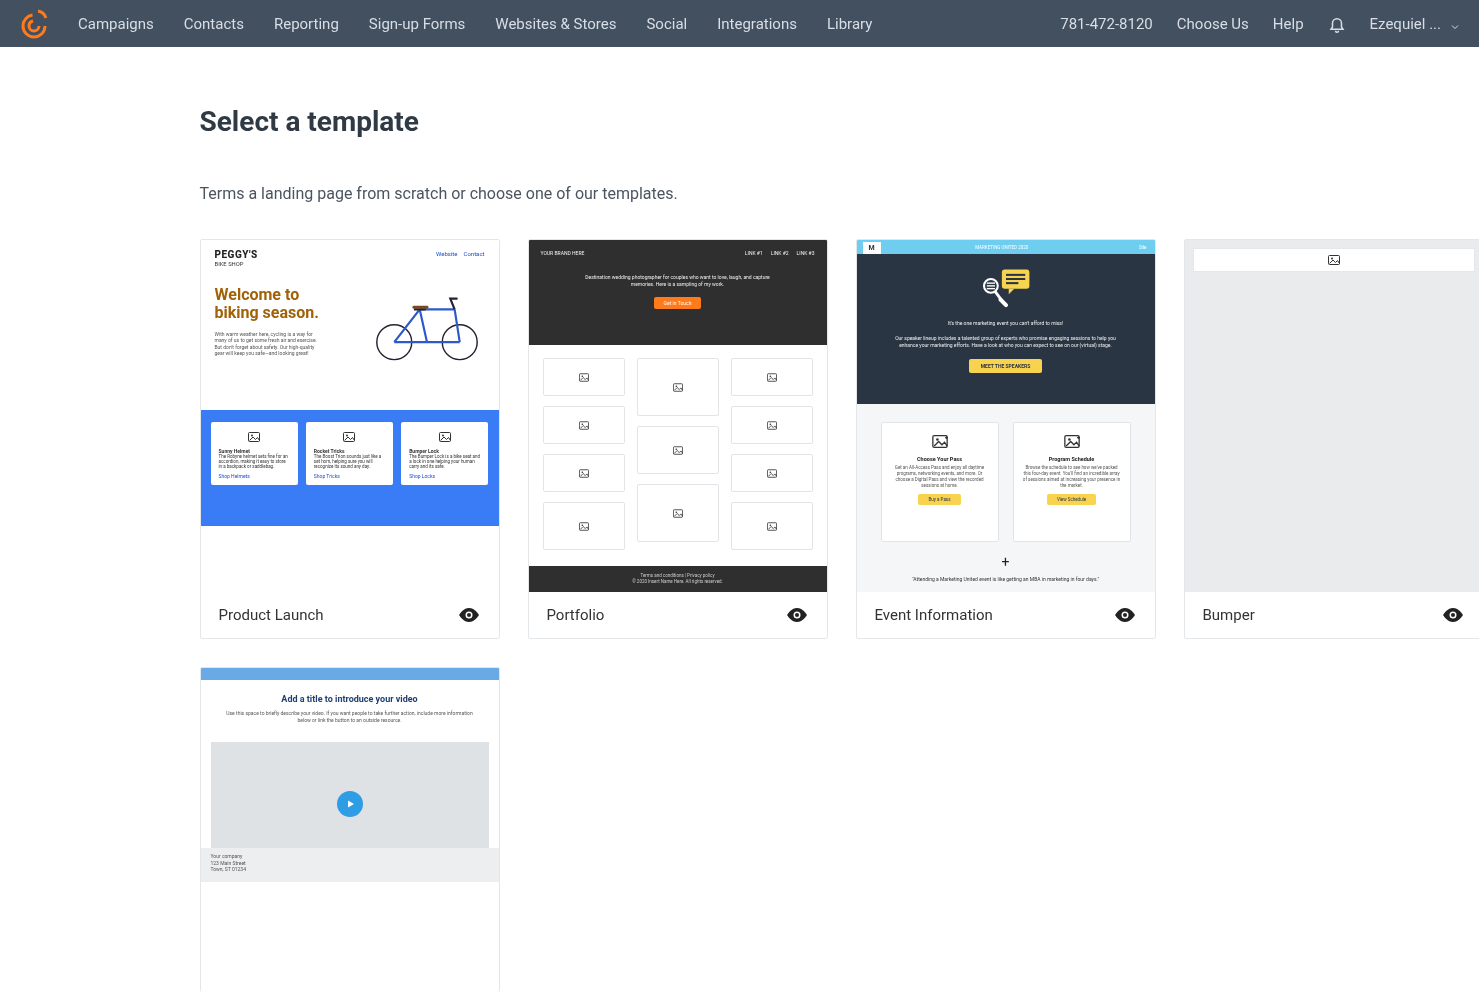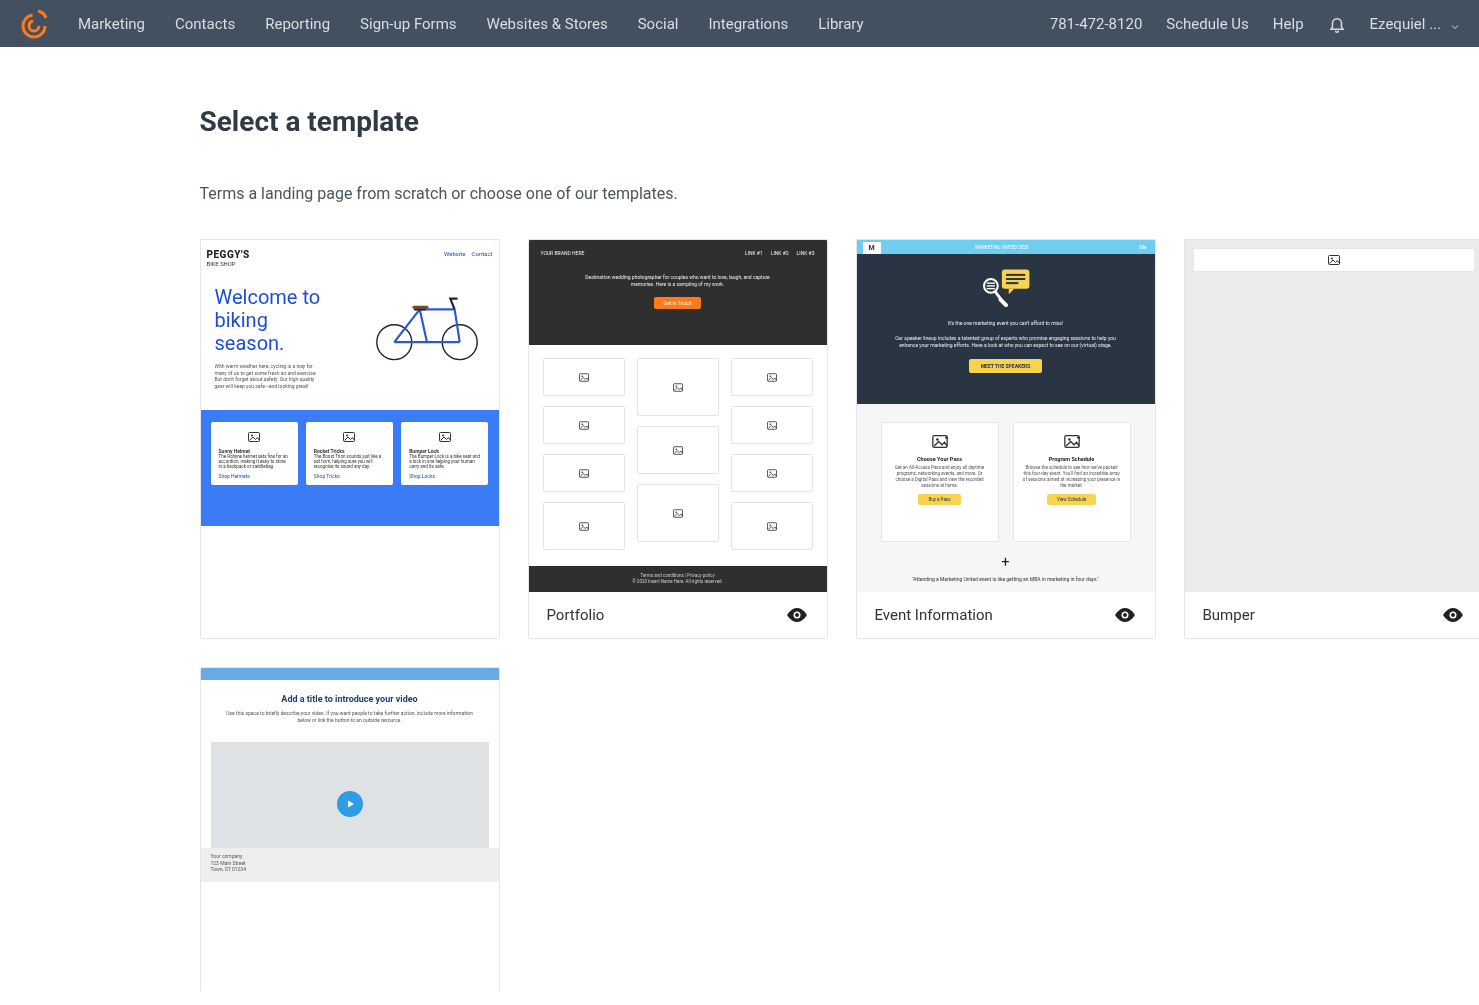"Marketing" a { text: Marketing -> Campaigns }
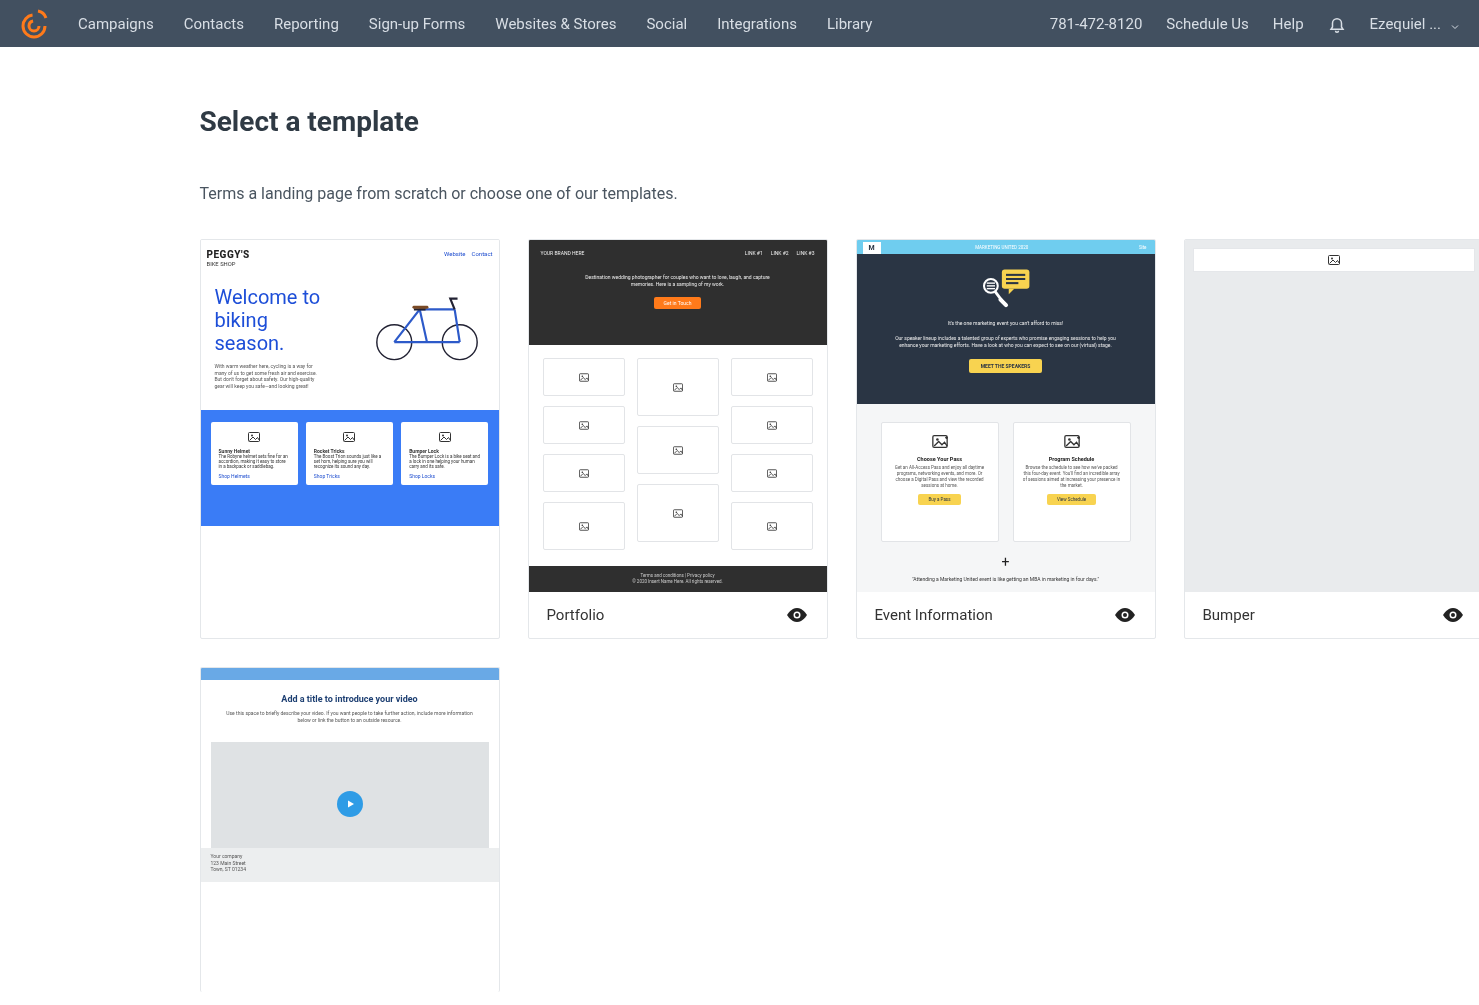"Schedule Us" a { text: Schedule -> Choose }
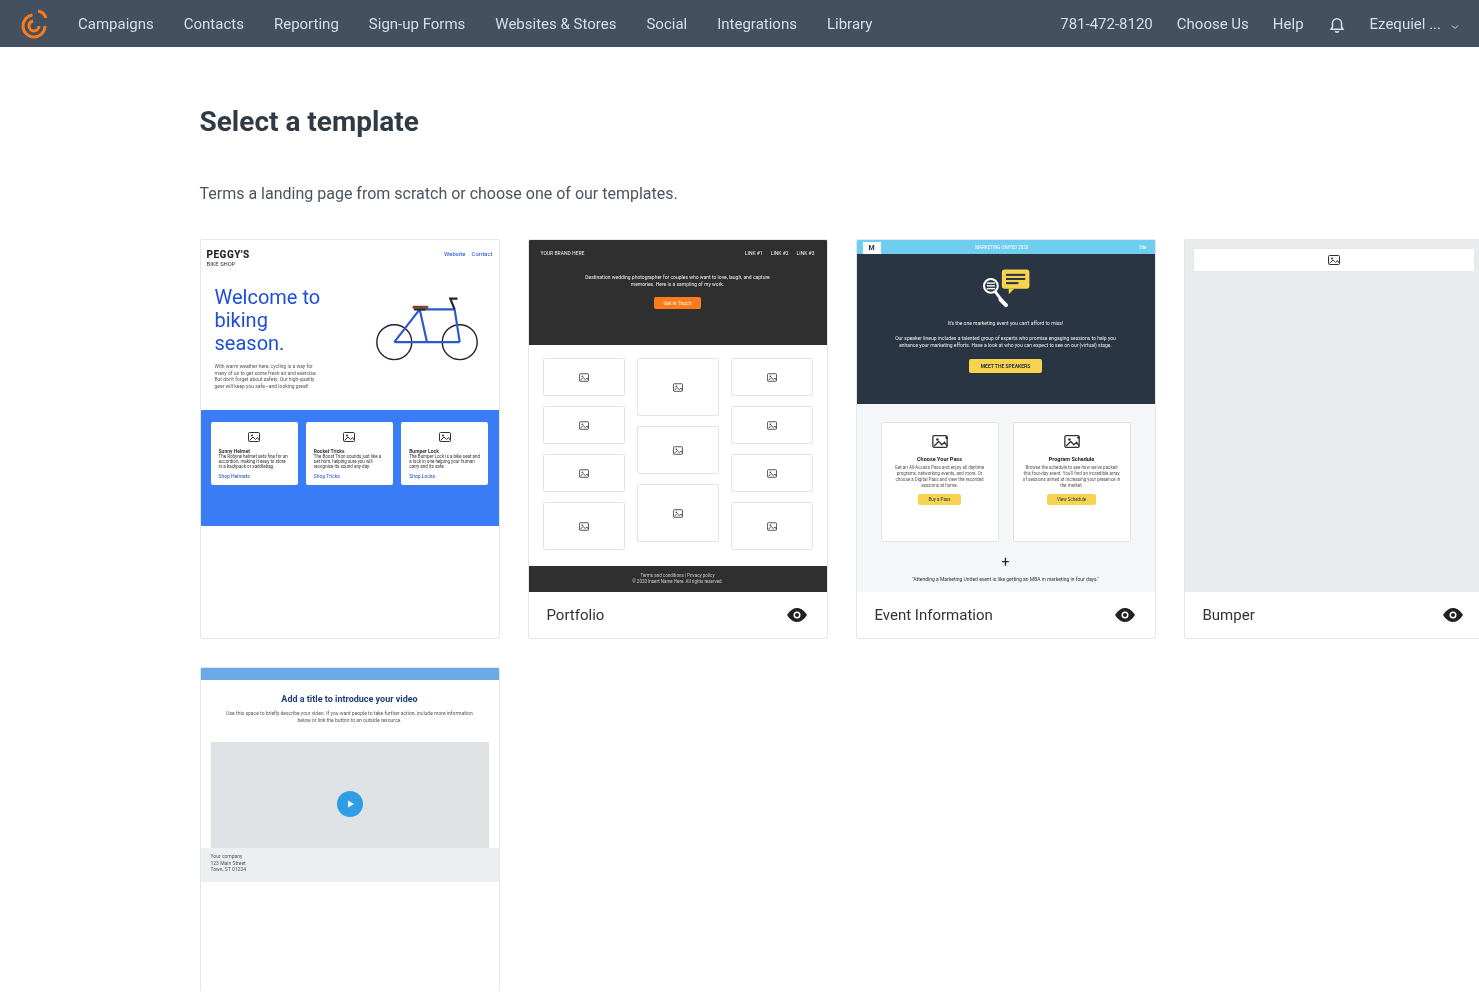"PEGGY'S" .t1-top { padding: 10px 6px -> 10px 14px }
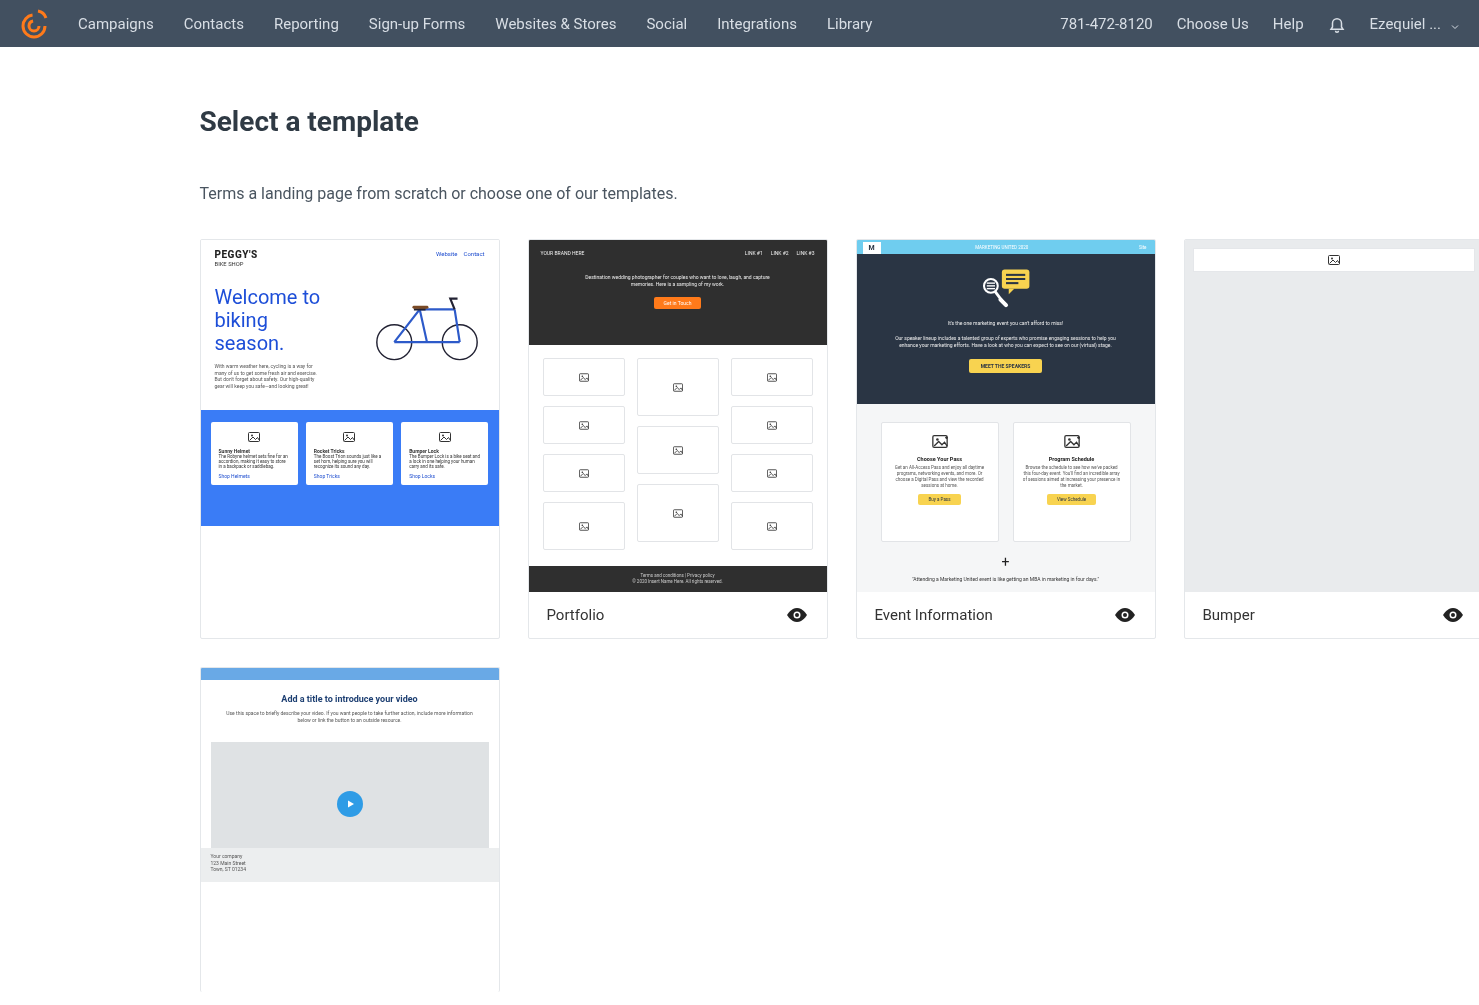"Welcome to biking season." .t1-left h3 { color: #1d4ed8 -> #a16207; font-size: 20px -> 16px; font-weight: 400 -> 700 }
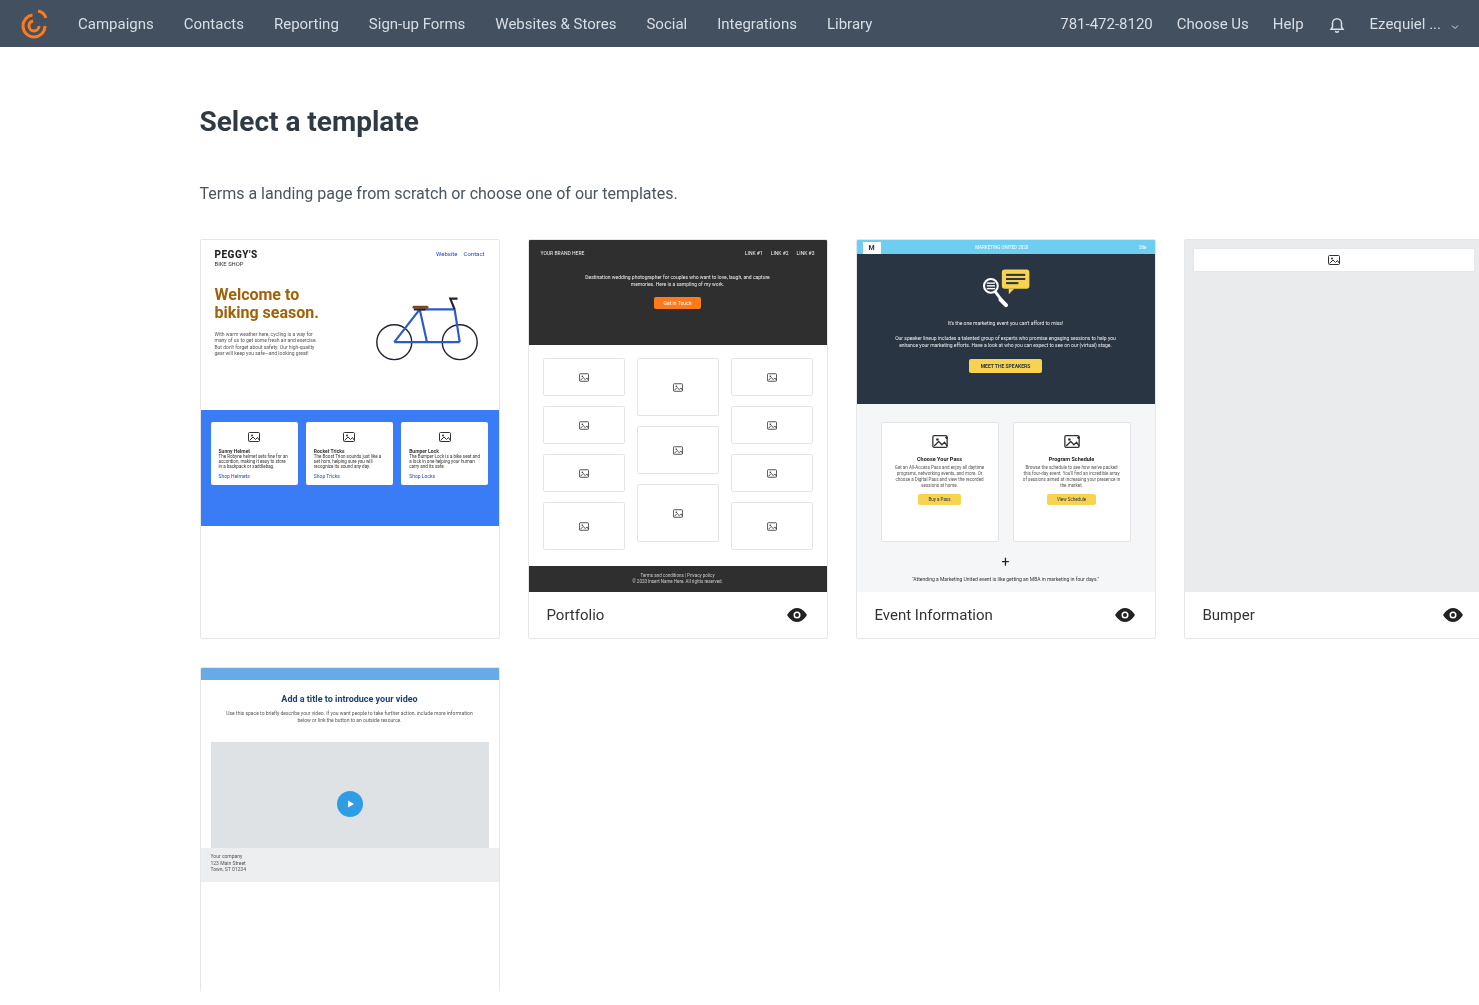"Product Launch" div.card-footer { html: none -> <div> <span>Product Launch</span> <span> <svg> <path></path> <circle></circle> <circle></circle> </svg> </span> </div> }
